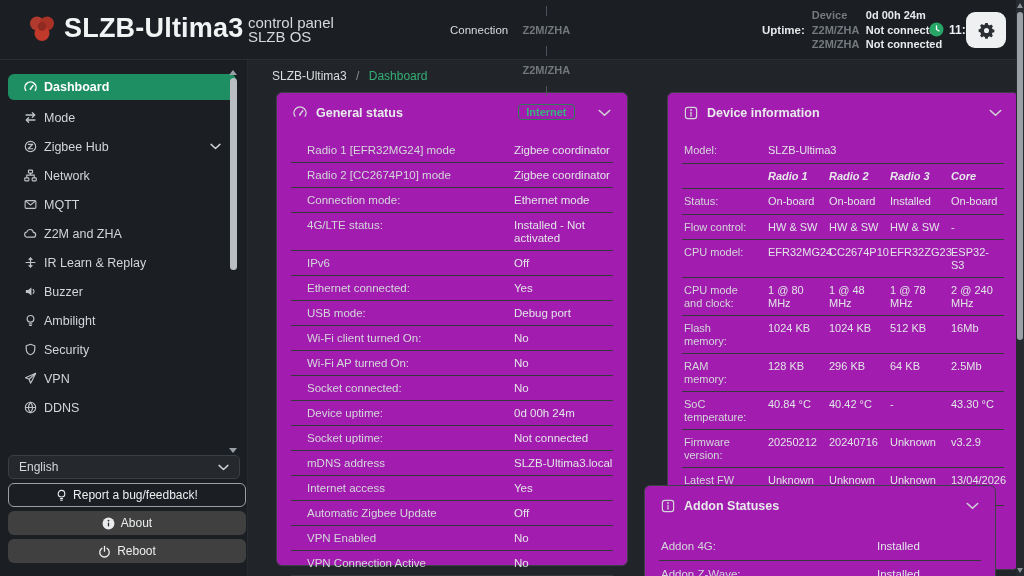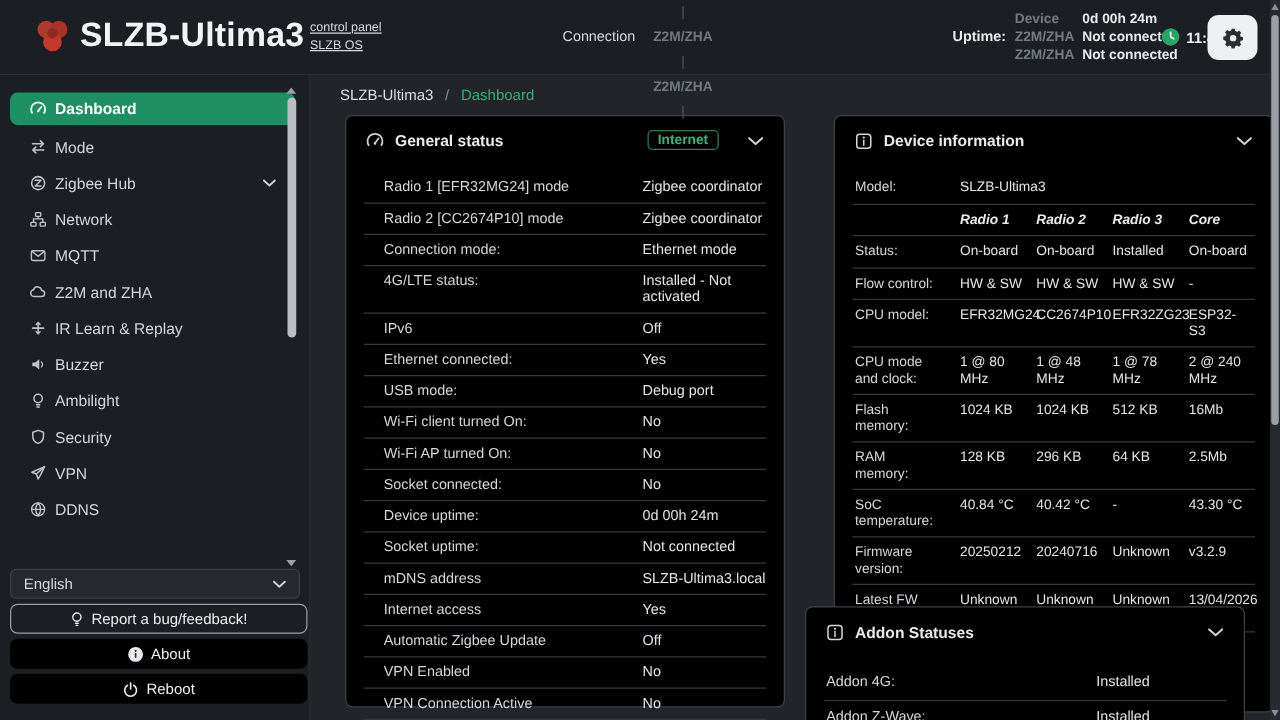"control panel" .app-sub { font-size: 10px -> 15px; text-decoration: underline -> none }
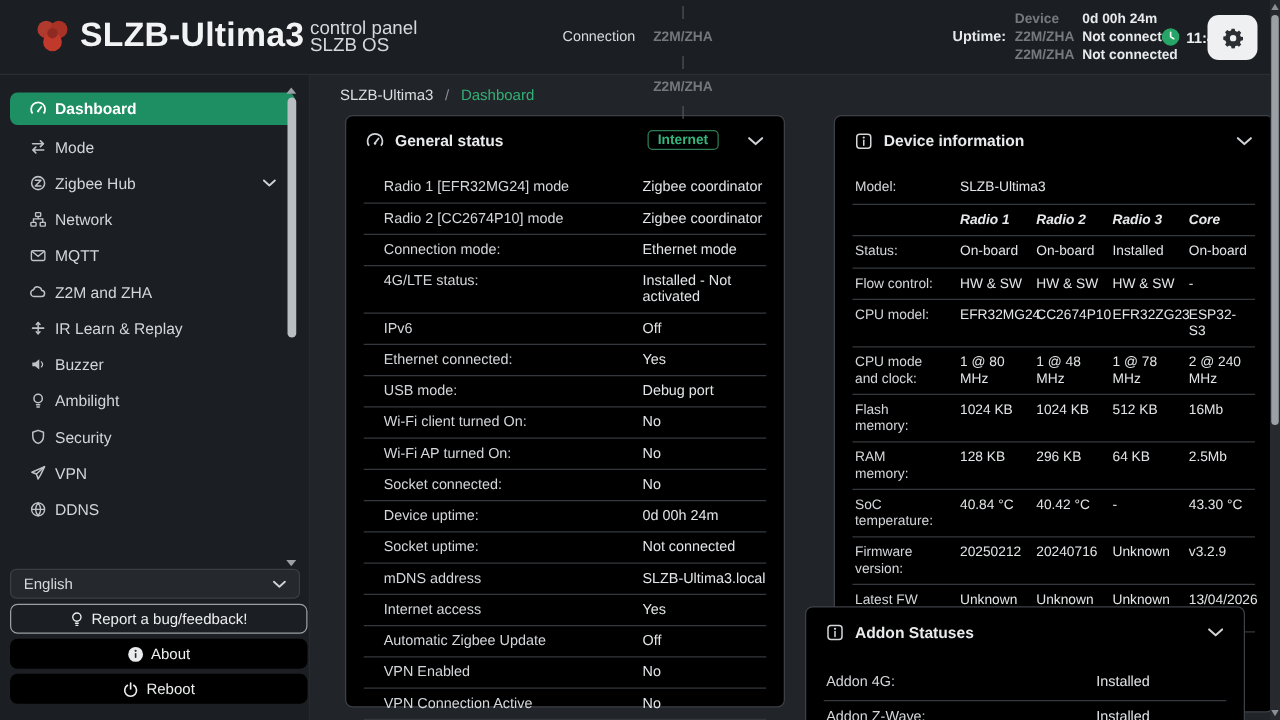"General status" .card { background: #000000 -> #a21caf }
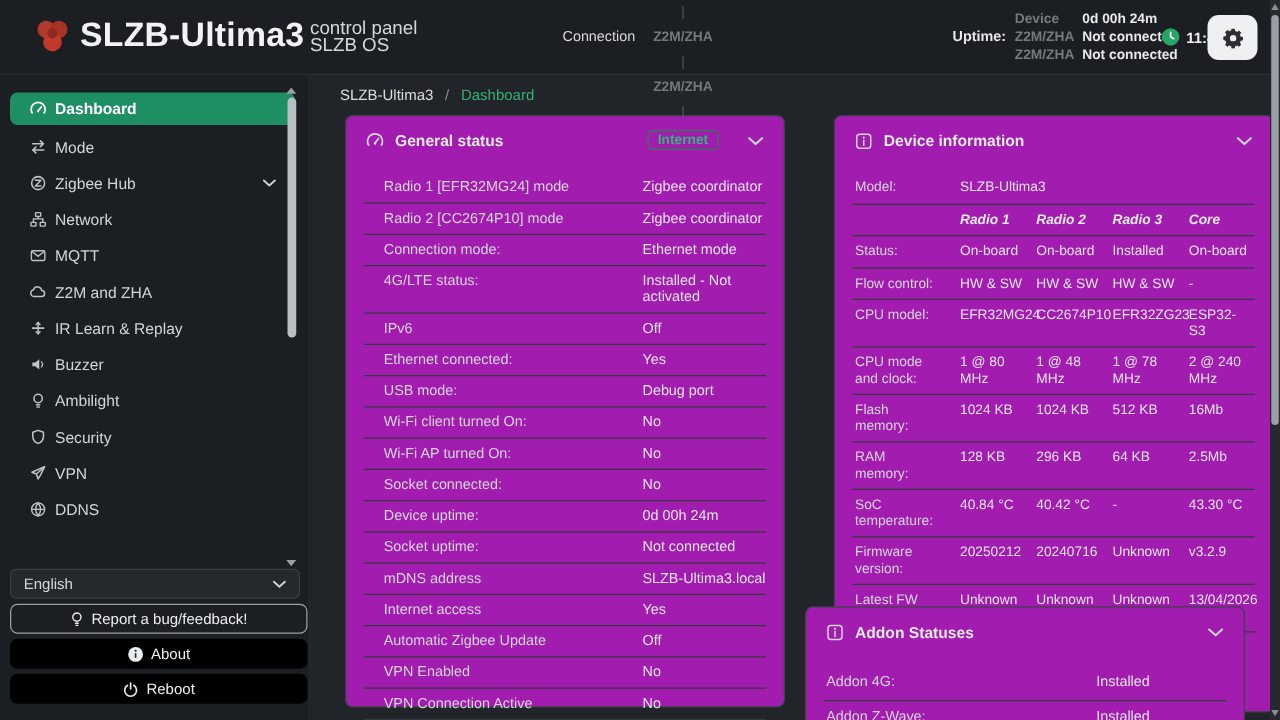"About" .sb-btn { background: #000000 -> #404040 }
